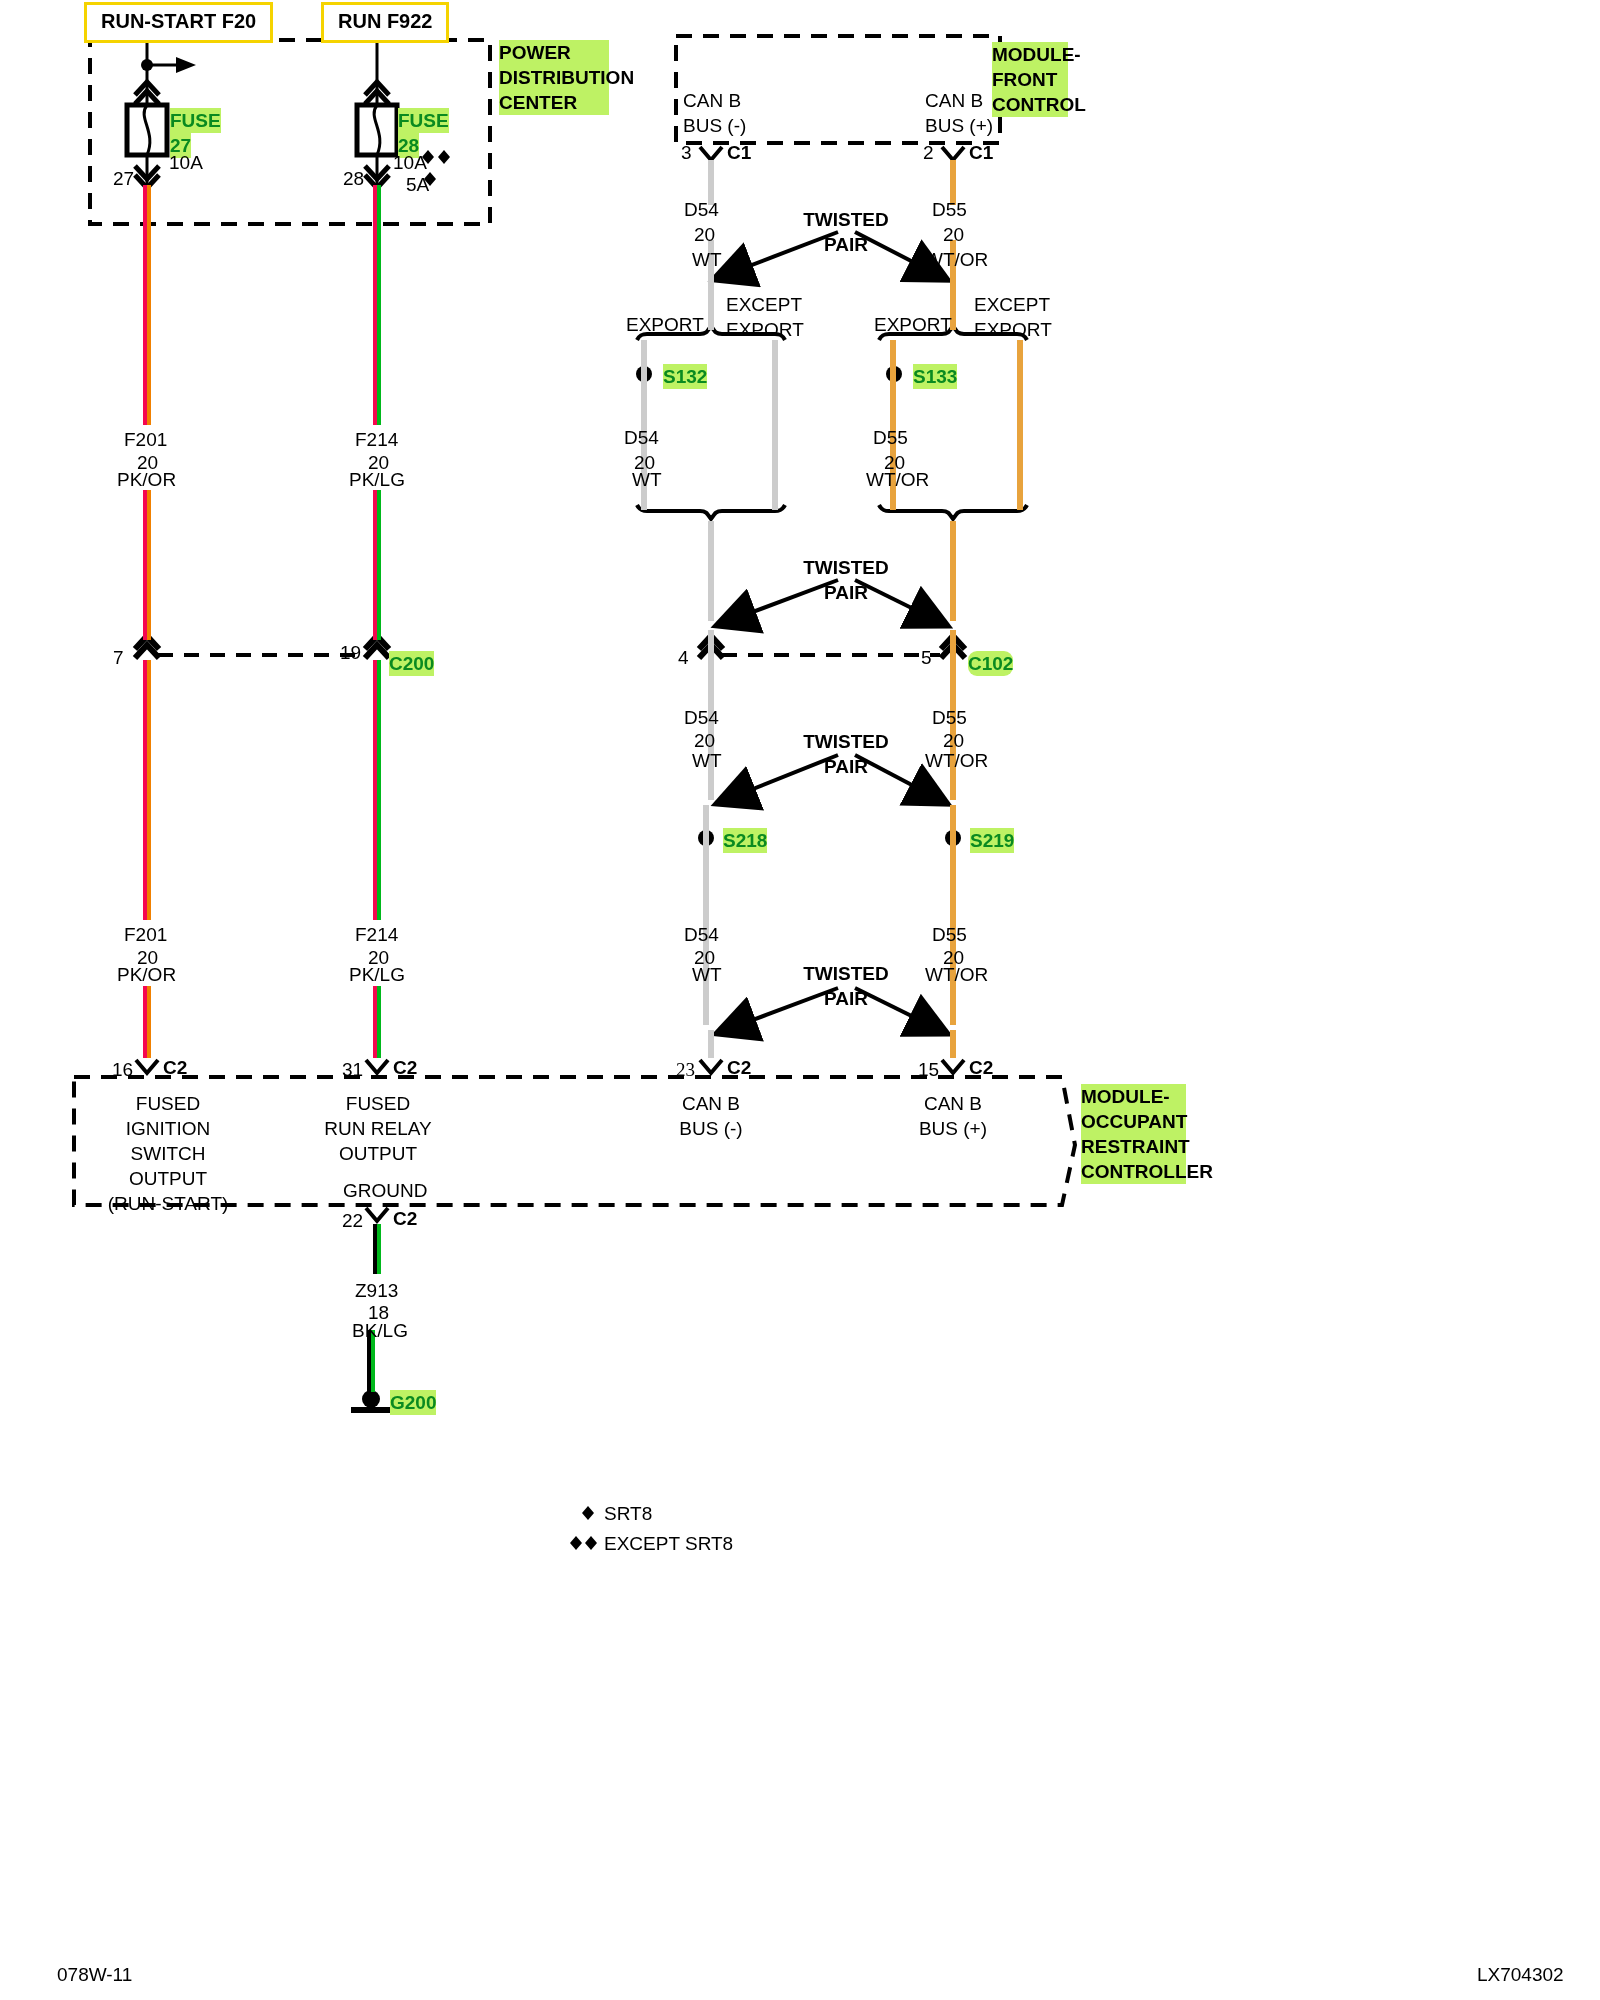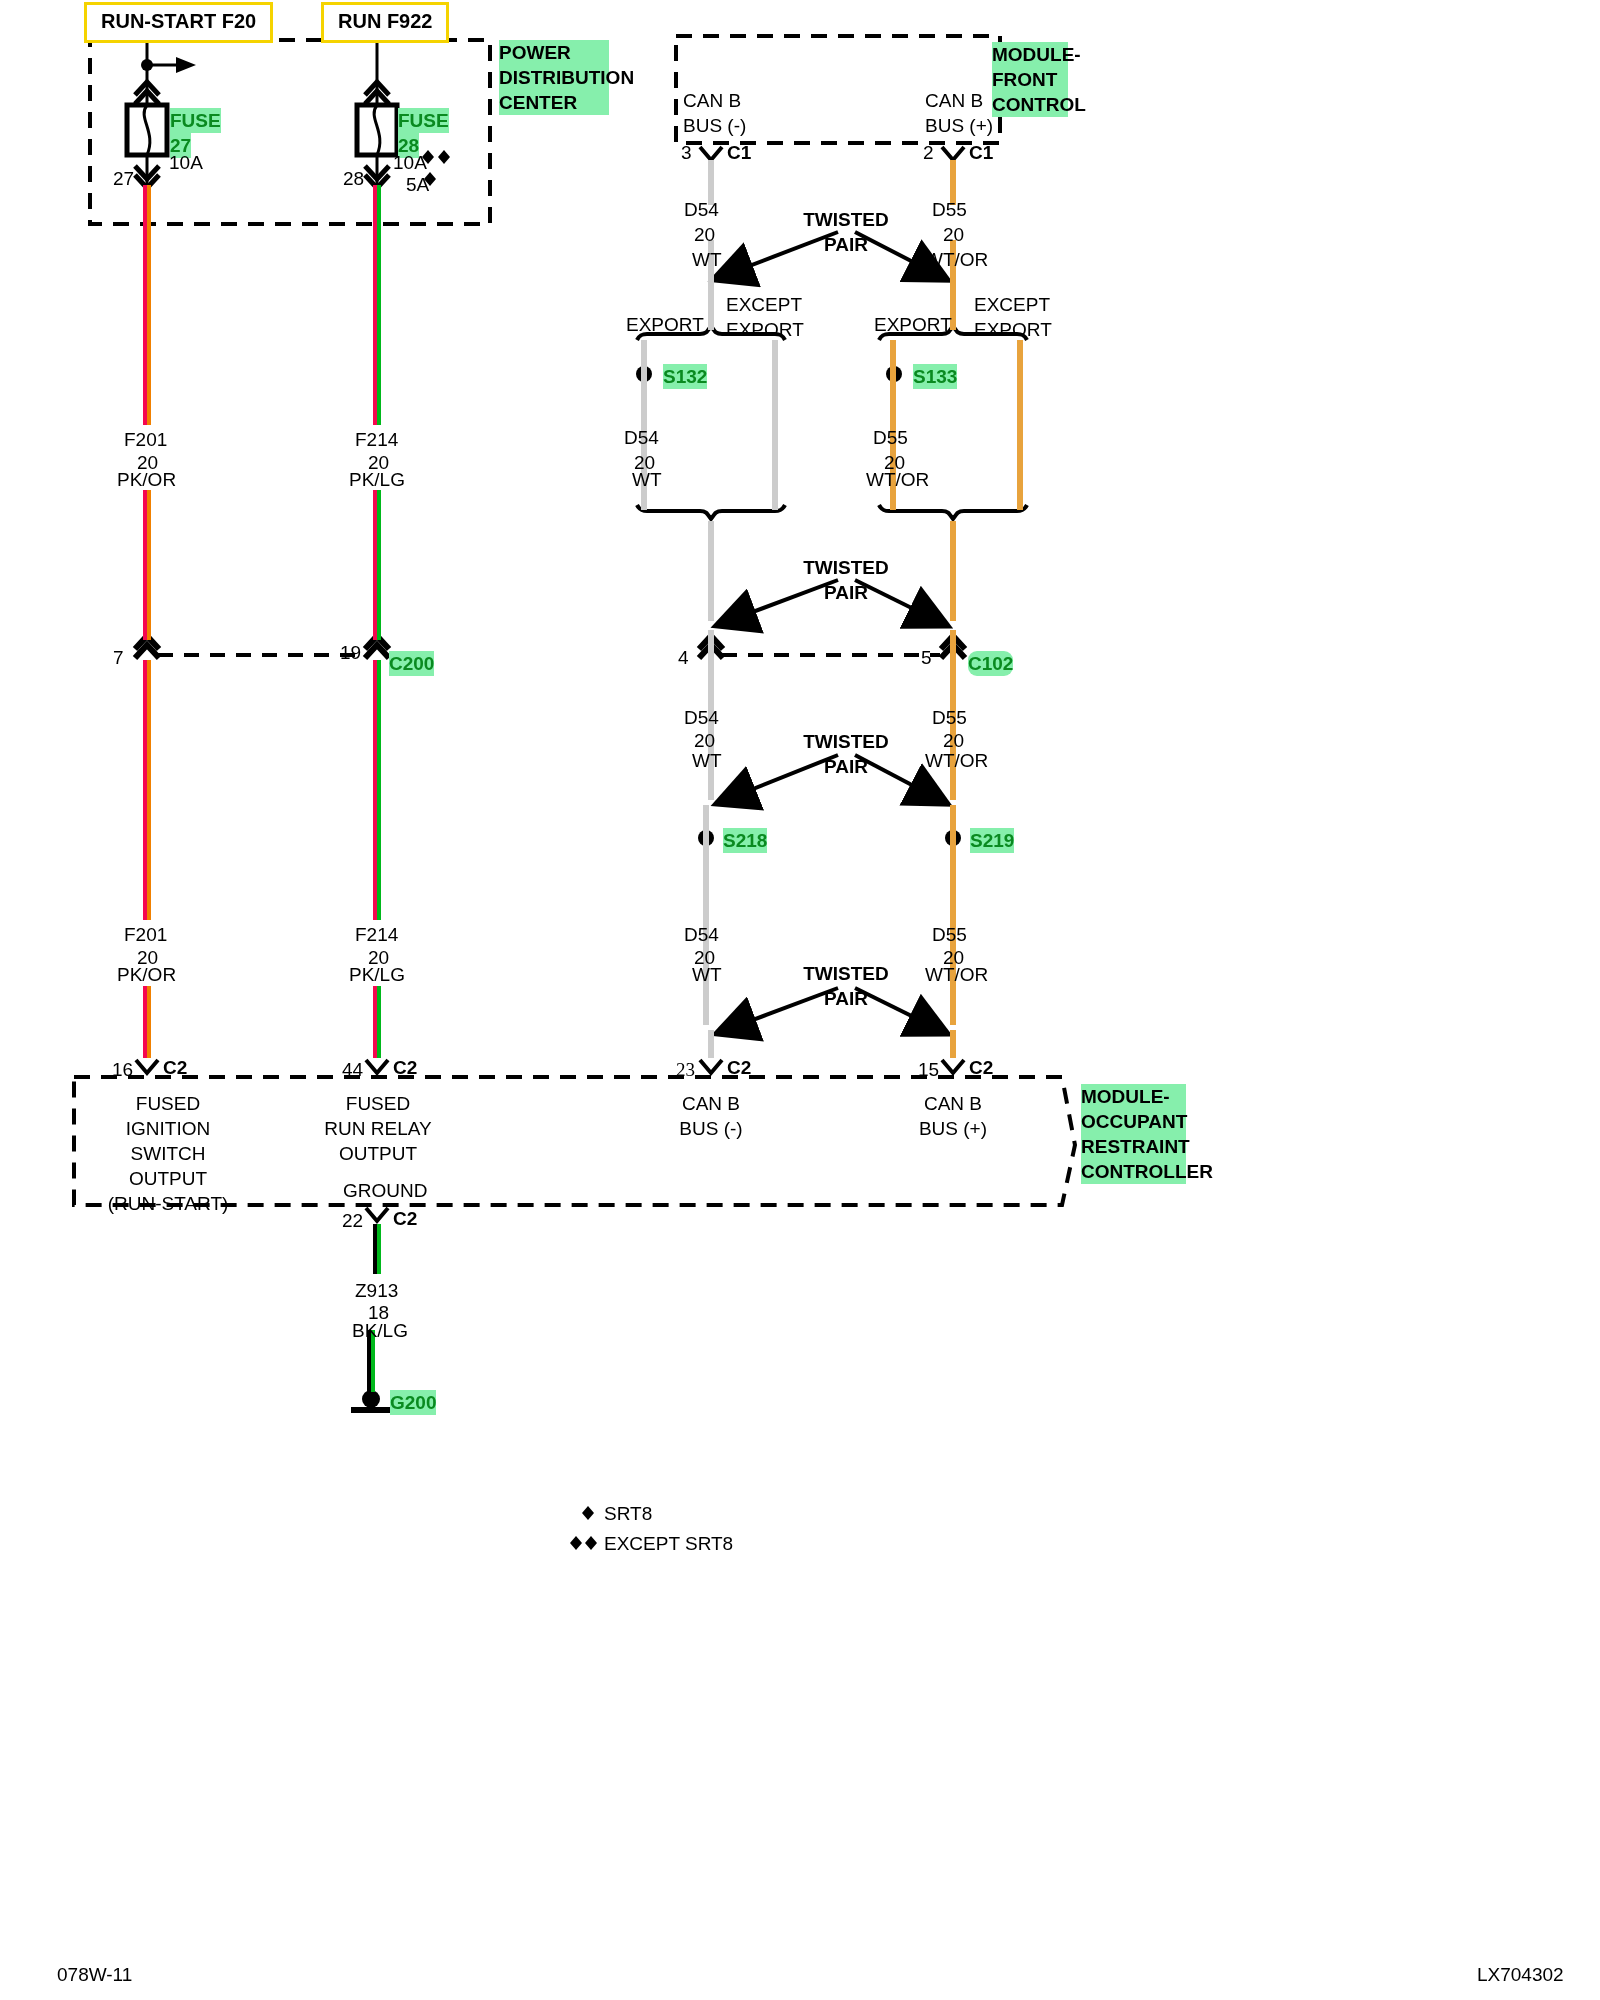"POWER" .hl { background: #86efac -> #bef264 }
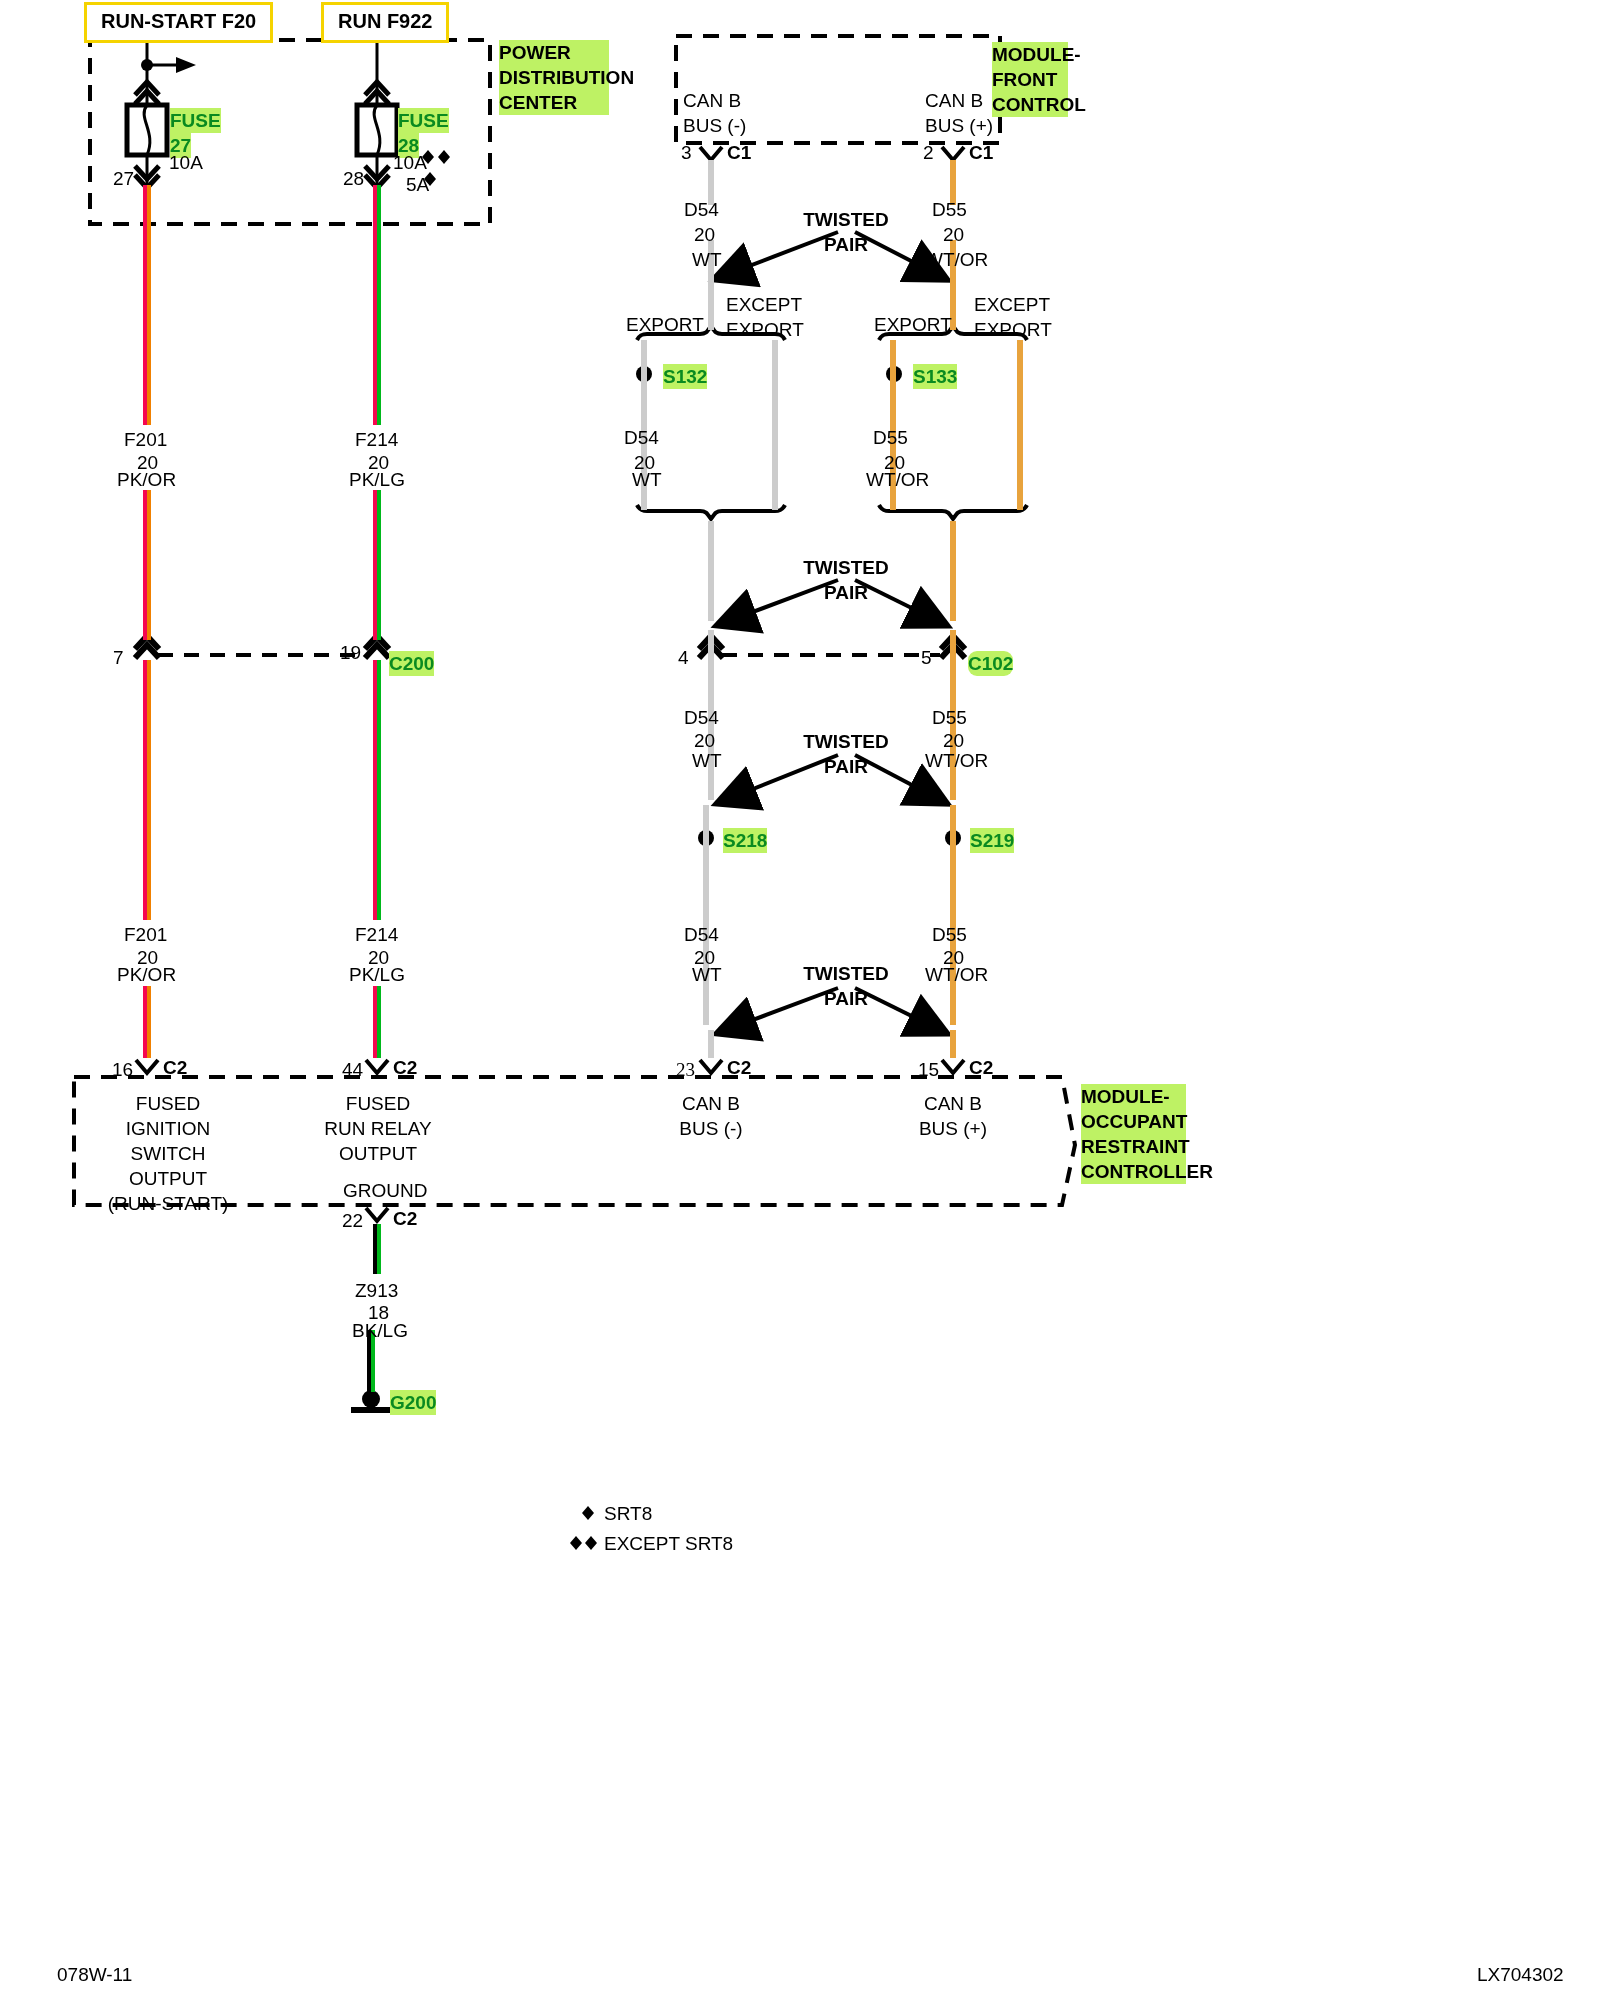"44" div.abs { text: 44 -> 31 }
